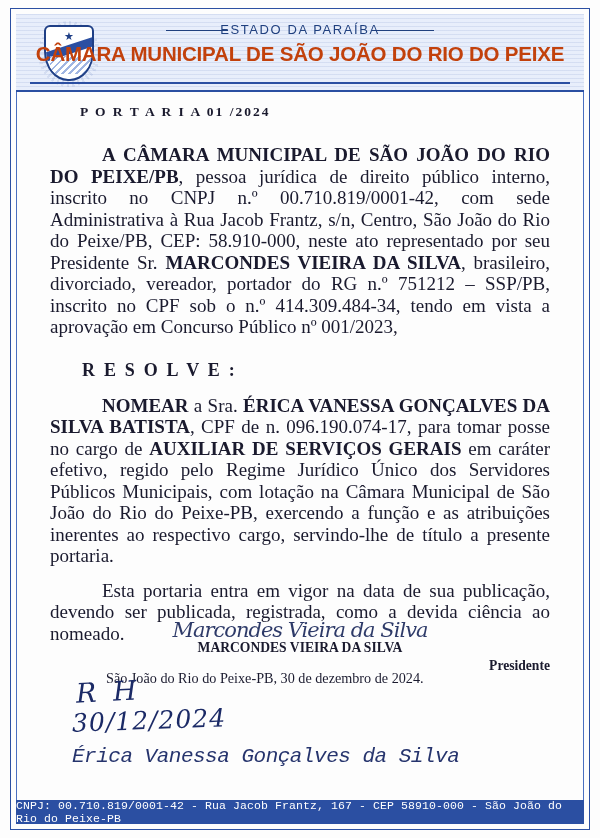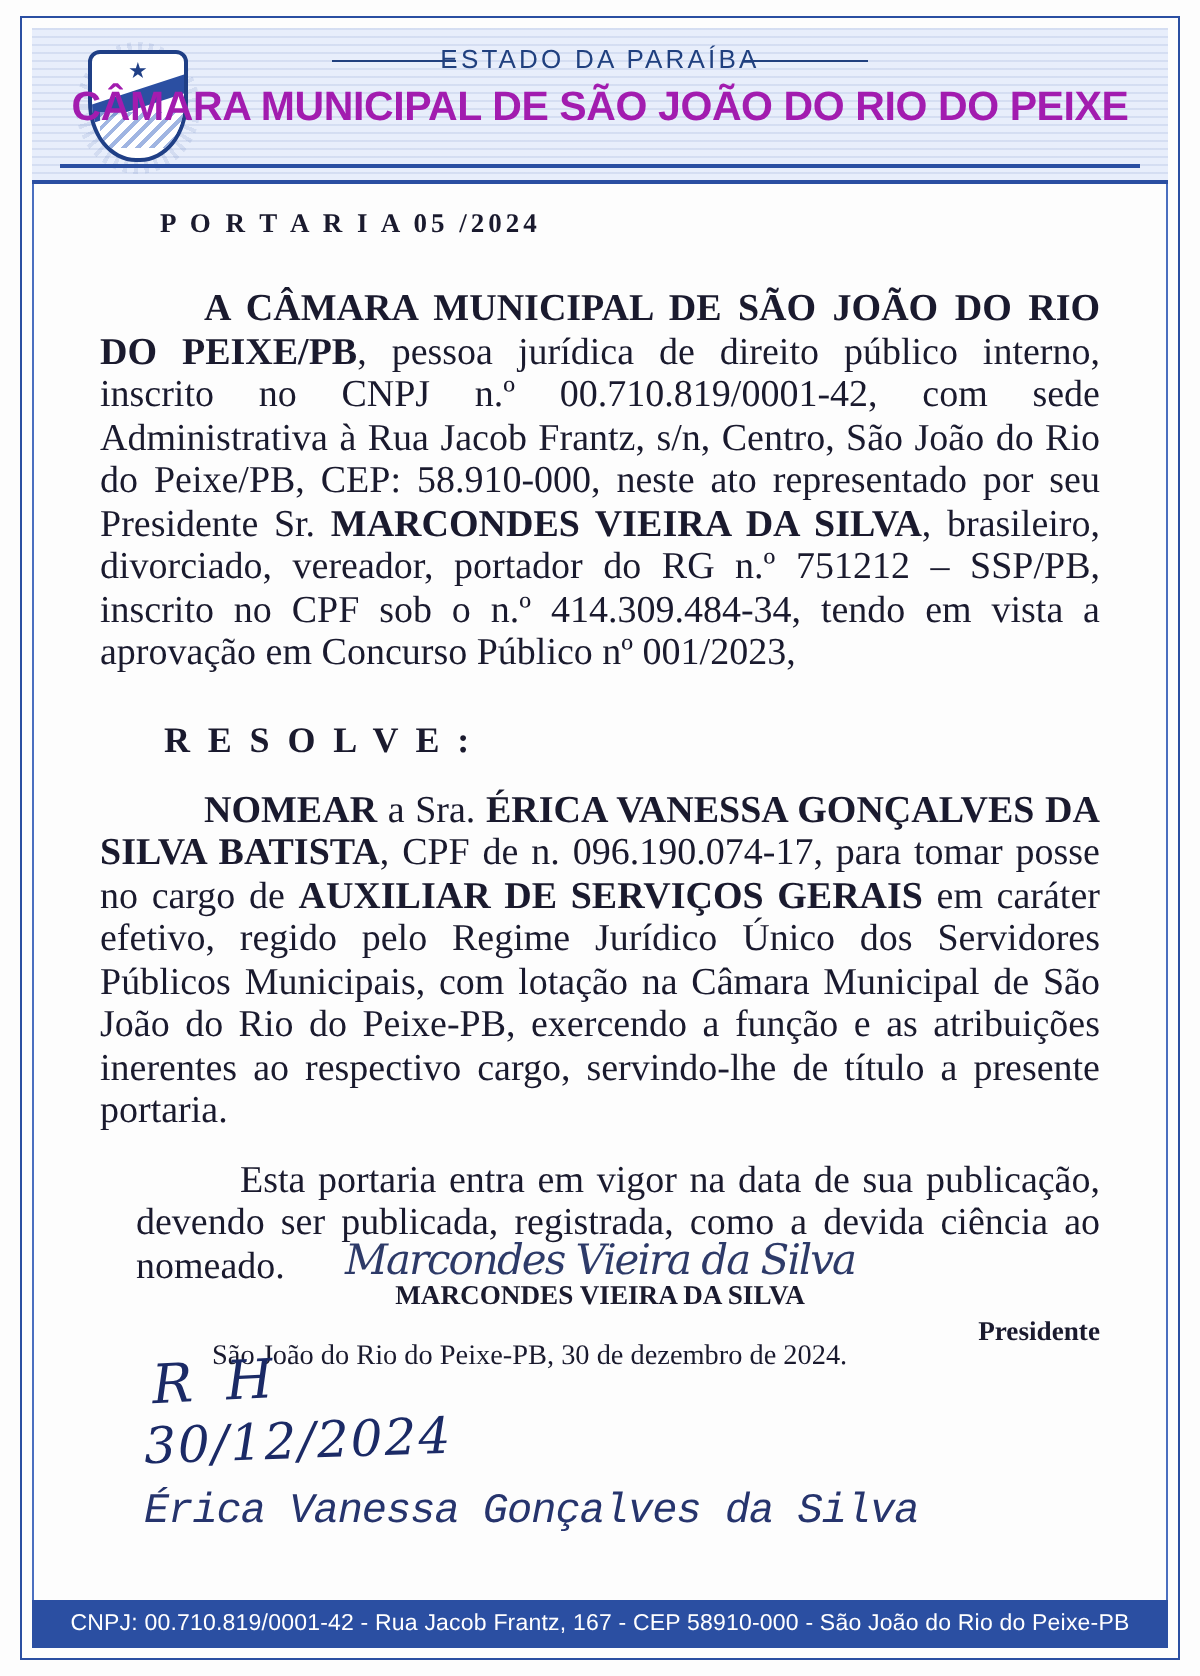"CÂMARA MUNICIPAL DE SÃO JOÃO" .camara-title { color: #a21caf -> #c2410c }
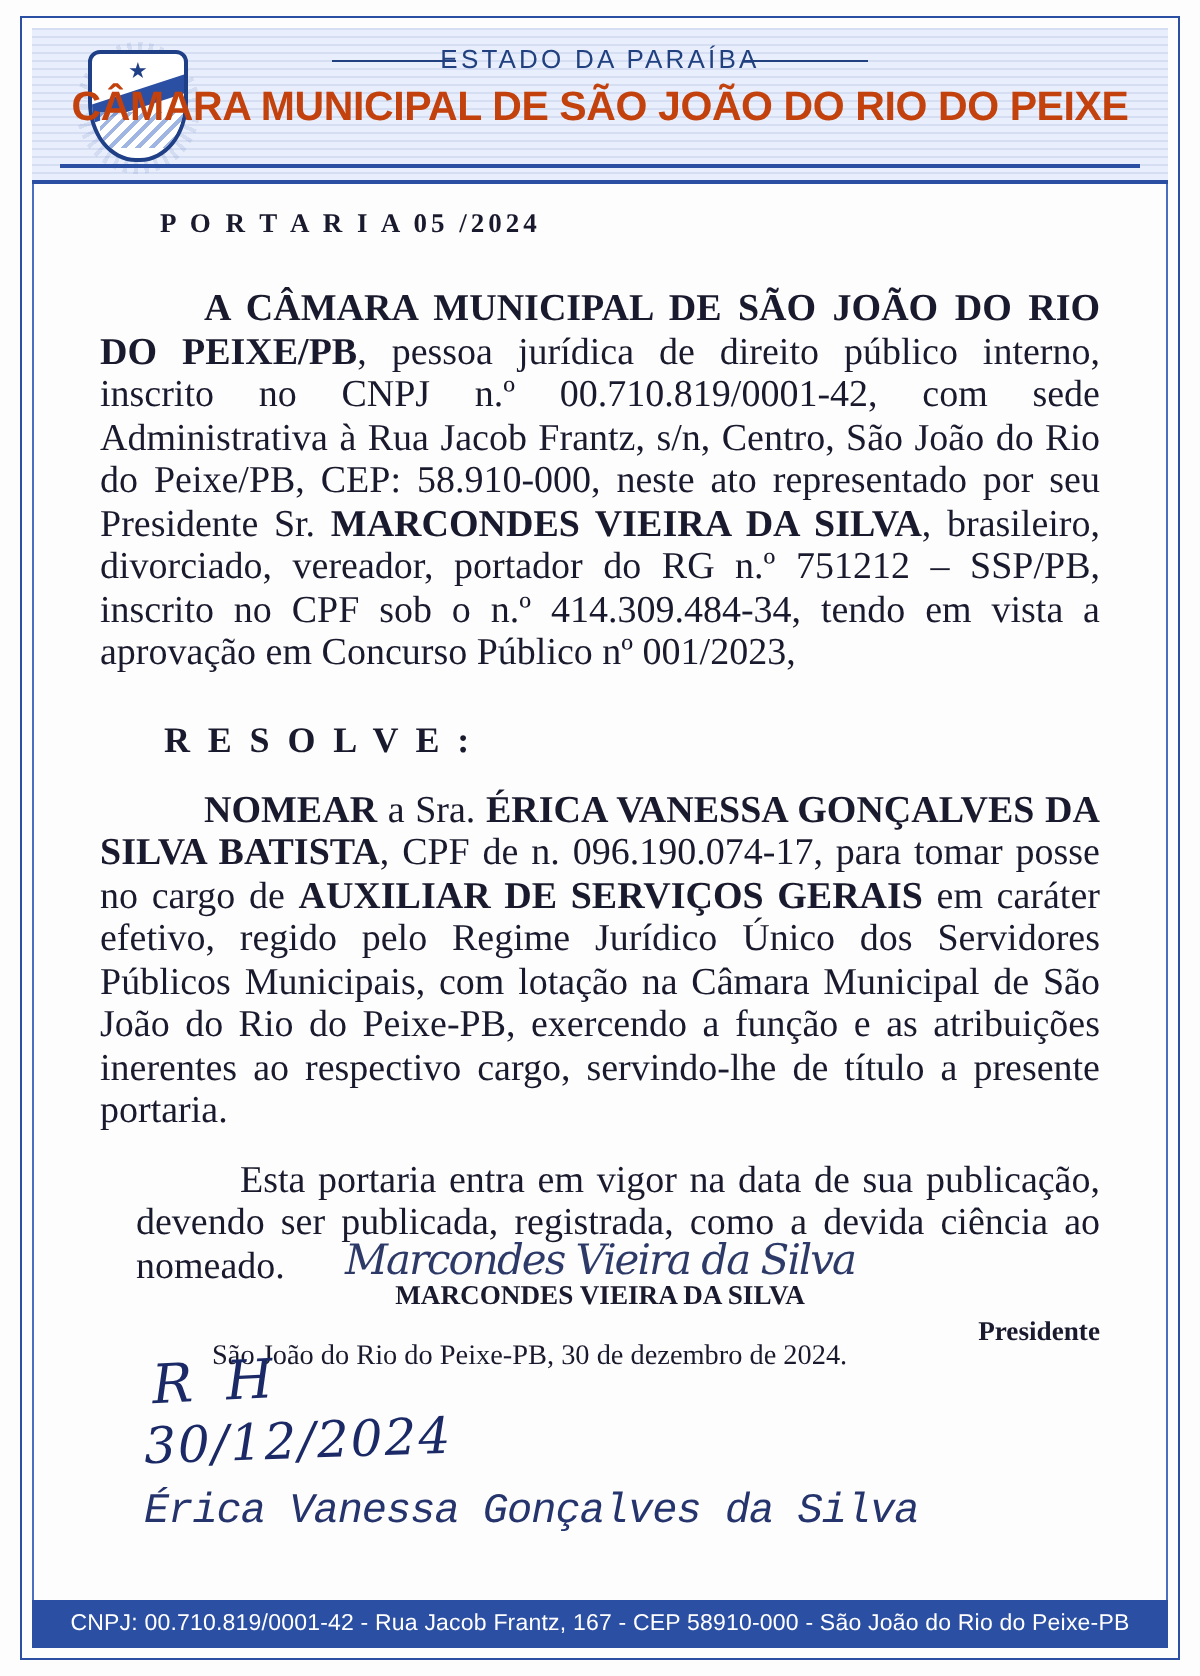"P O R T A" div.portaria { text: 05 -> 01 }
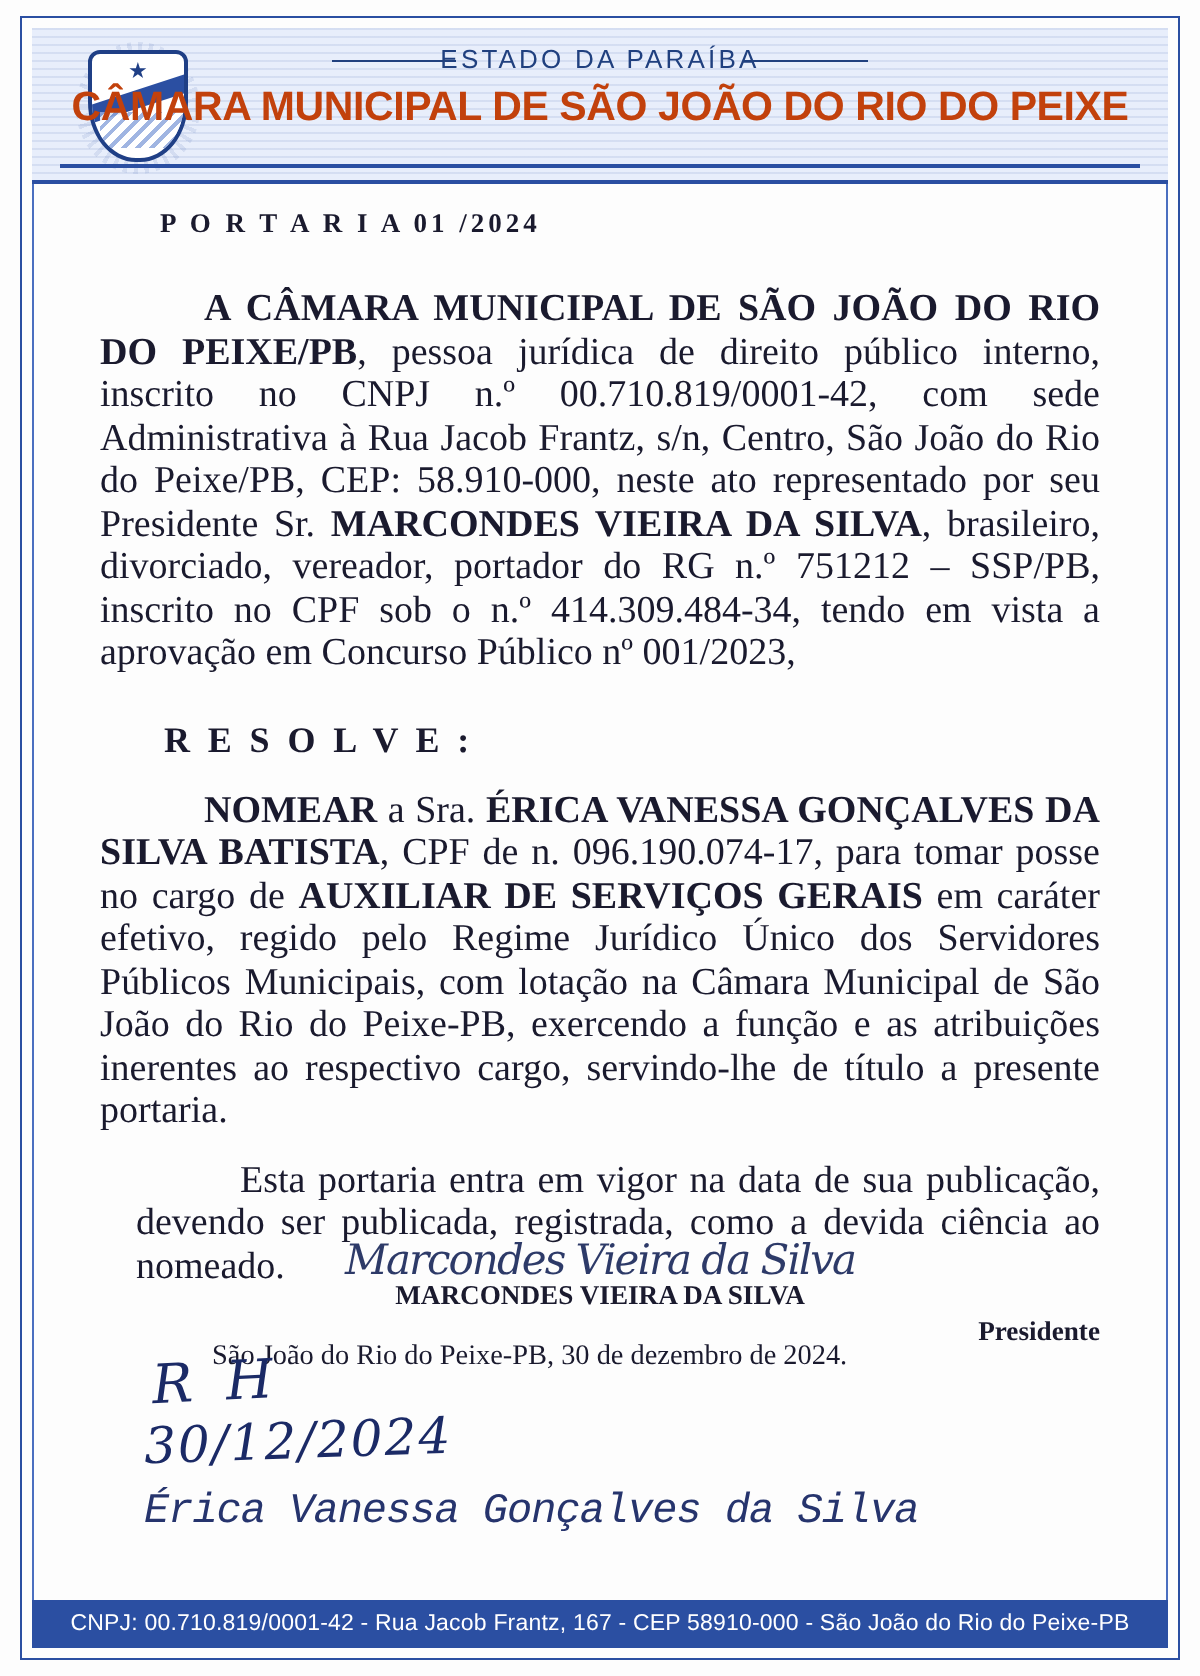"Esta portaria entra em vigor" p.para + p.para { margin-left: 18px -> none }
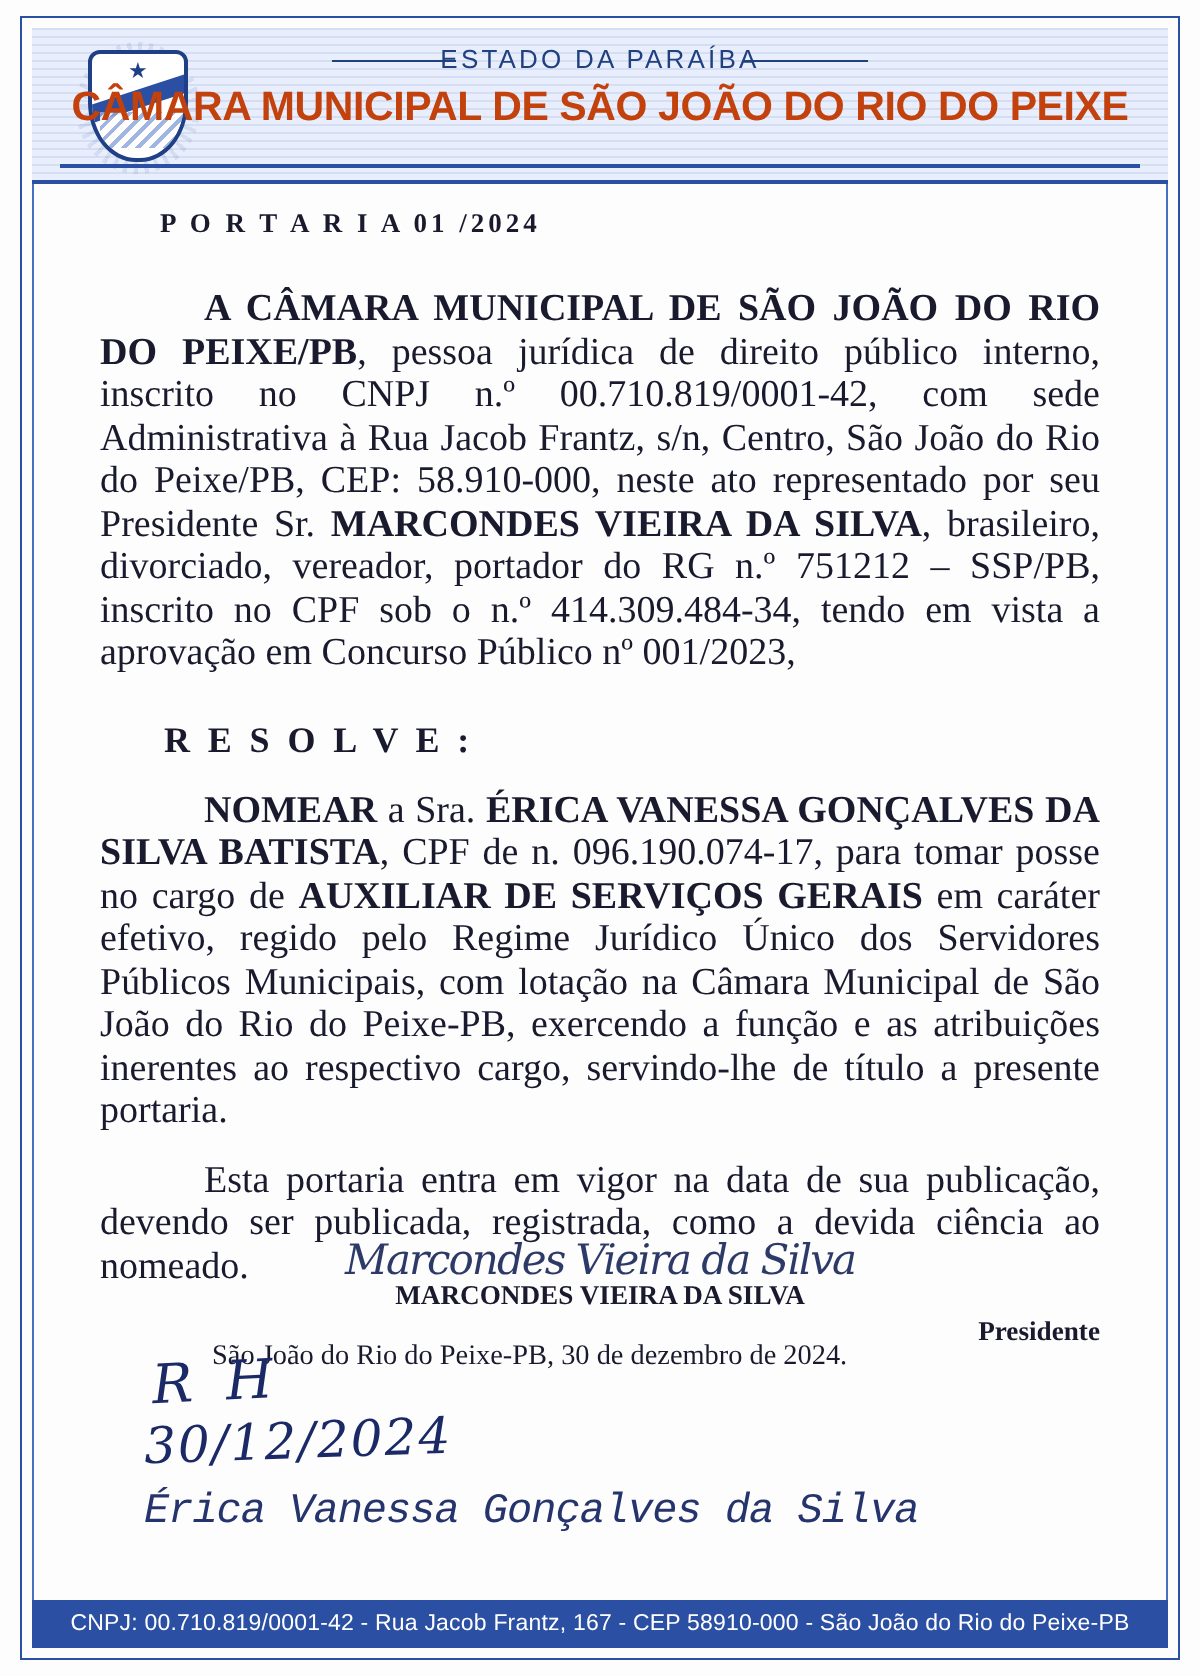"CNPJ: 00.710.819/0001-42 - Rua Jacob" .footer { font-family: Liberation Sans, sans-serif -> Liberation Mono, monospace }
